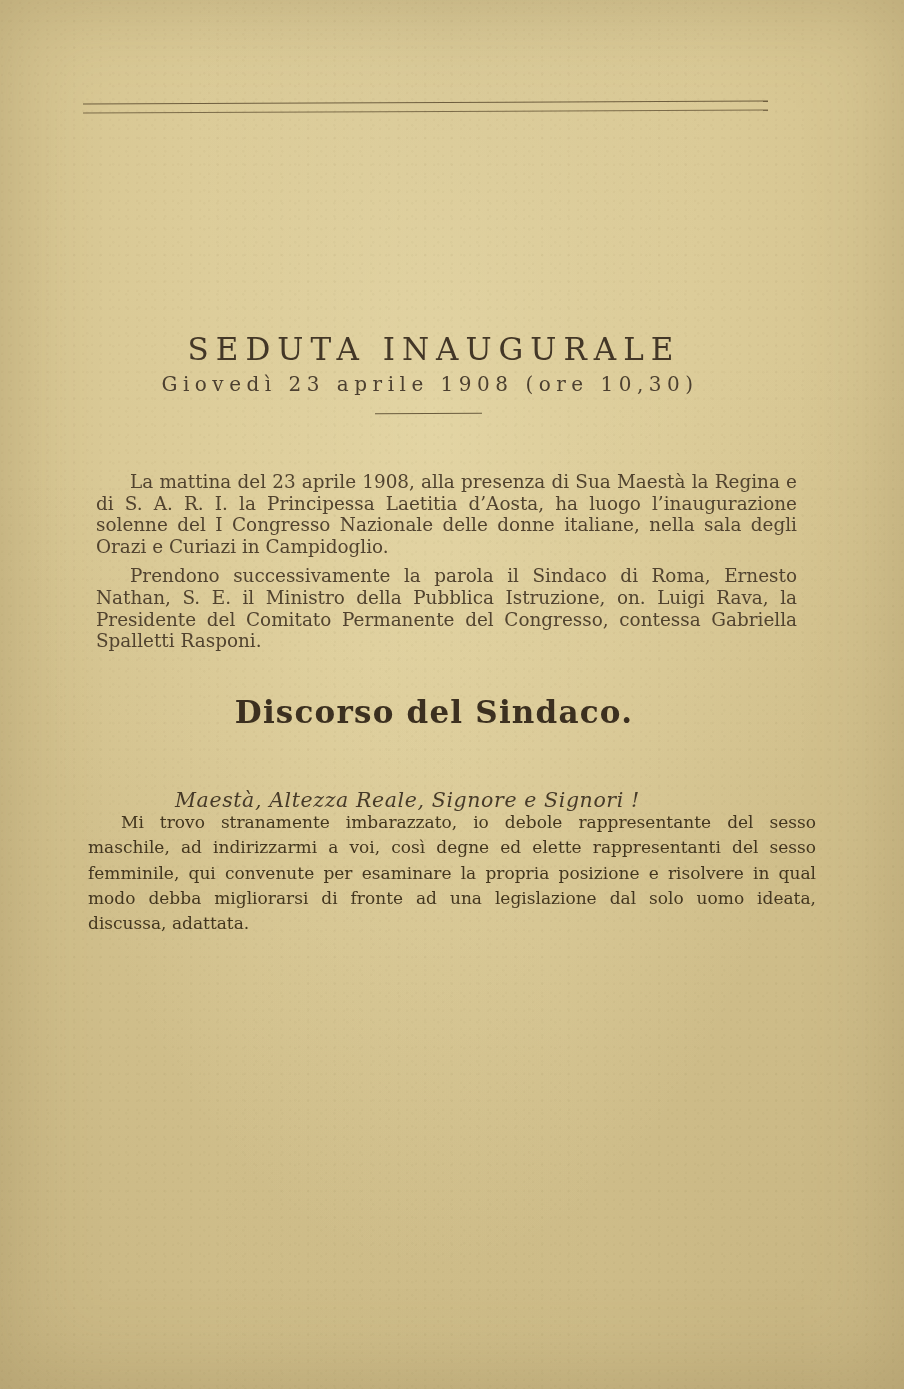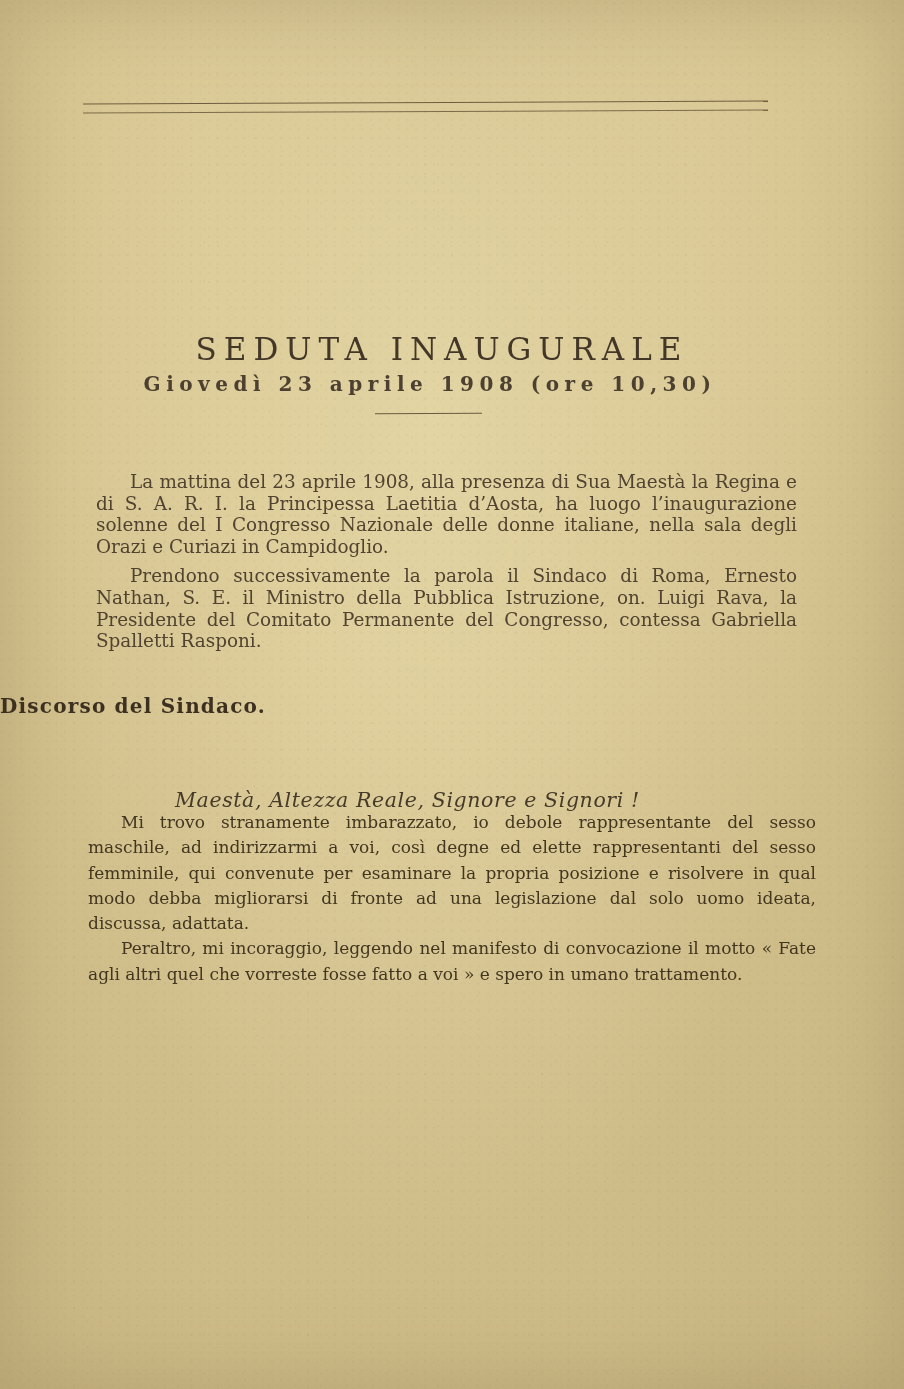"SEDUTA INAUGURALE" .page-title { left: 12px -> 4px }
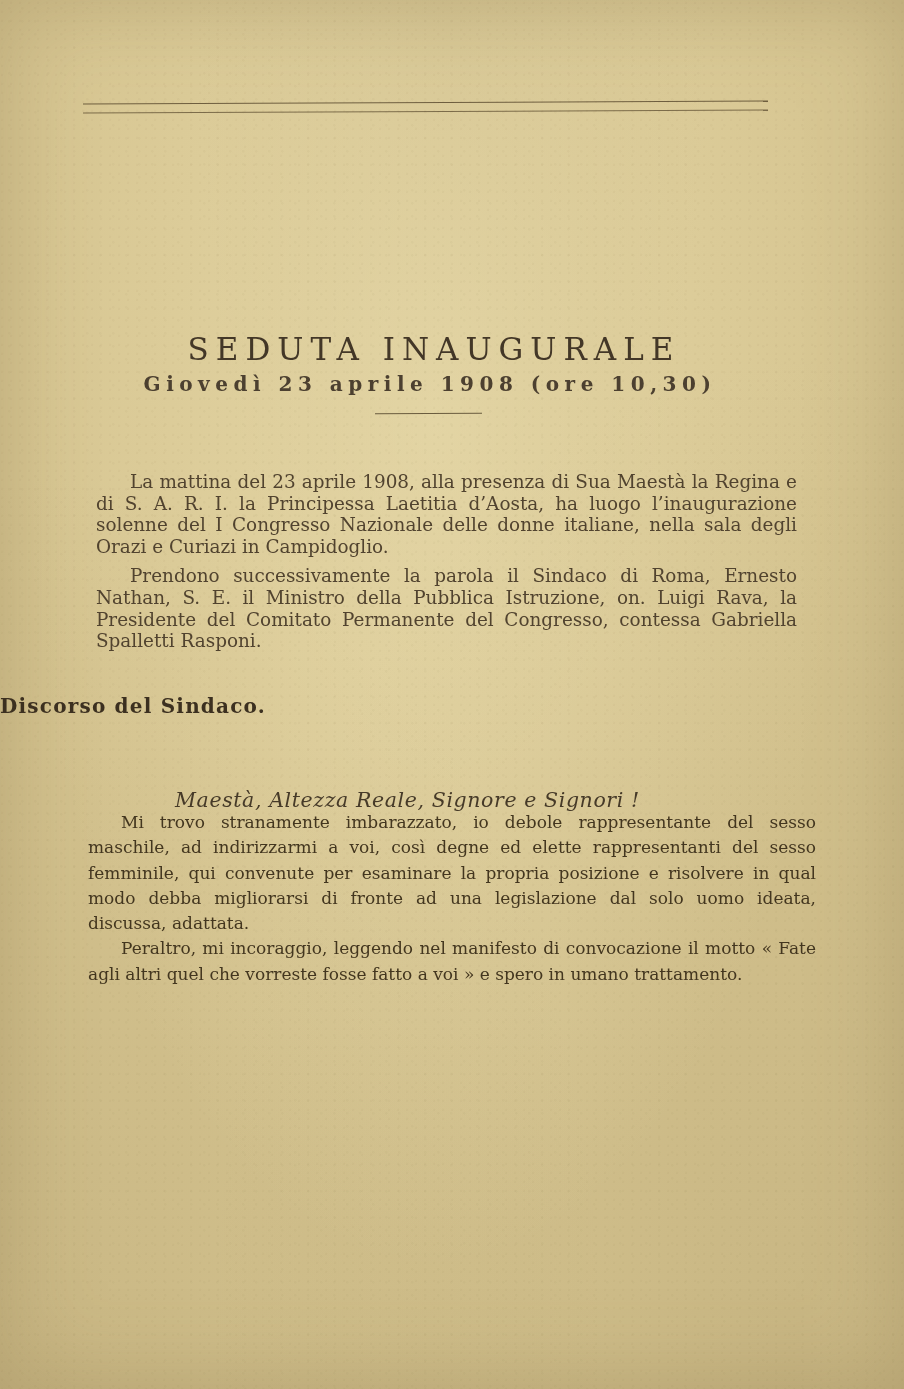"Giovedì 23 aprile 1908 (ore" .page-subtitle { font-weight: bold -> none }
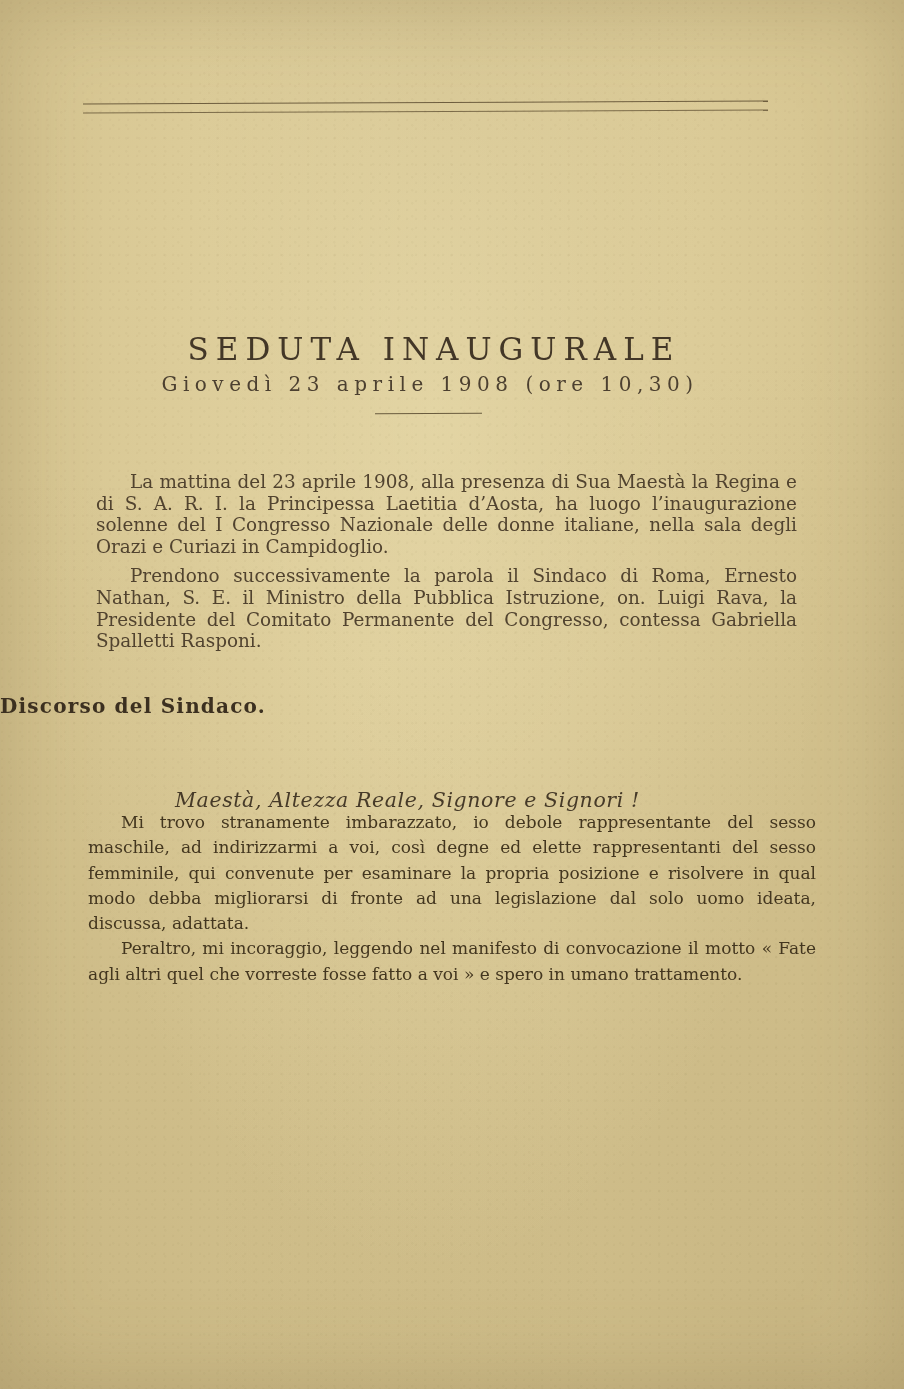"Discorso del Sindaco." .section-heading { font-size: 20px -> 31px; text-align: none -> center }
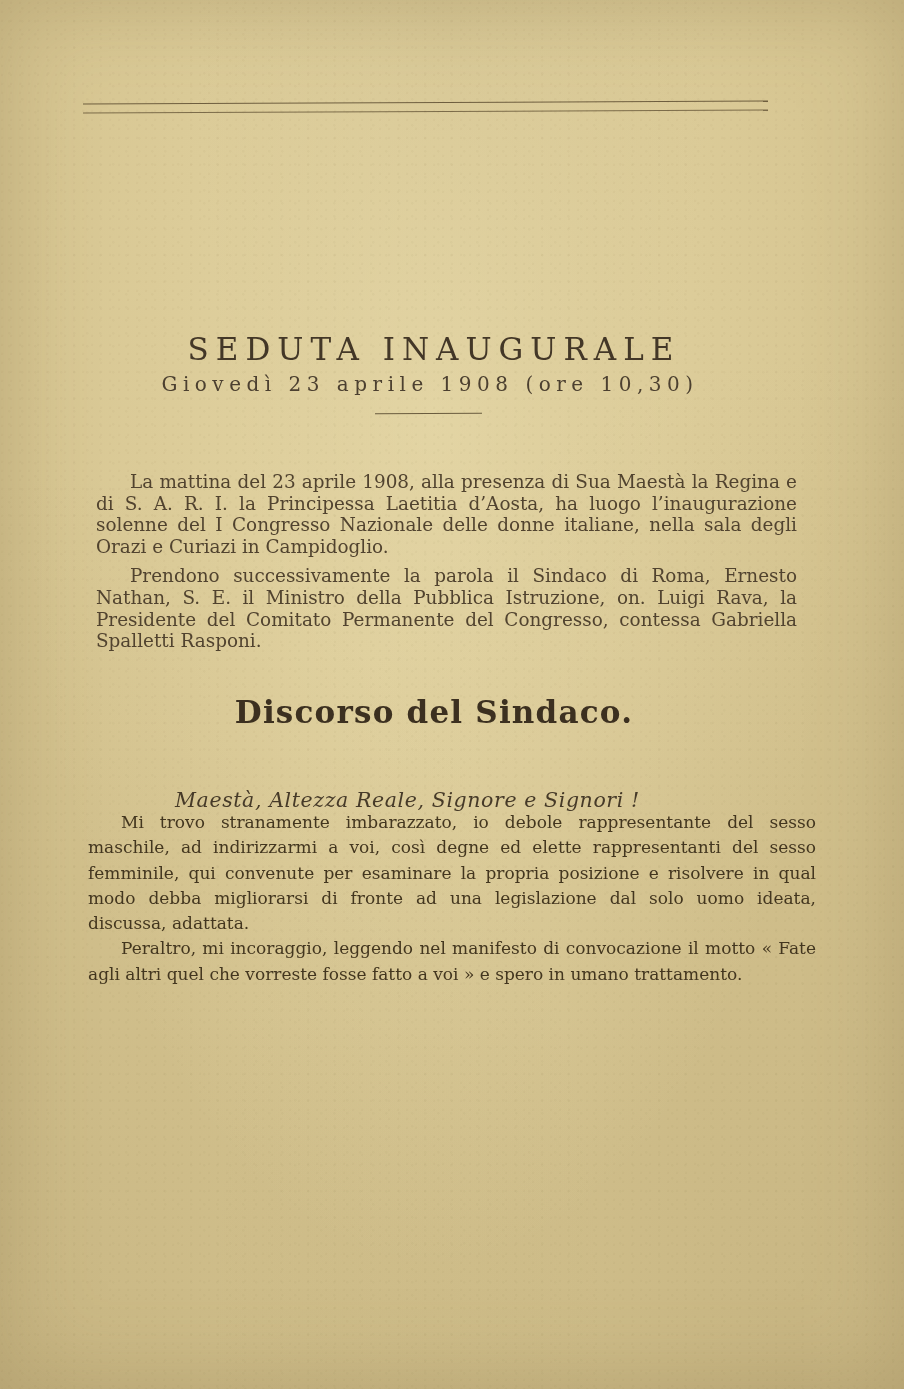"Peraltro, mi incoraggio, leggendo nel" p { html: <p>Peraltro, mi incoraggio, leggendo nel manifesto di convocazione il motto « Fate agli altri quel che vorreste fosse fatto a voi » e spero in umano trattamento.</p> -> none }
